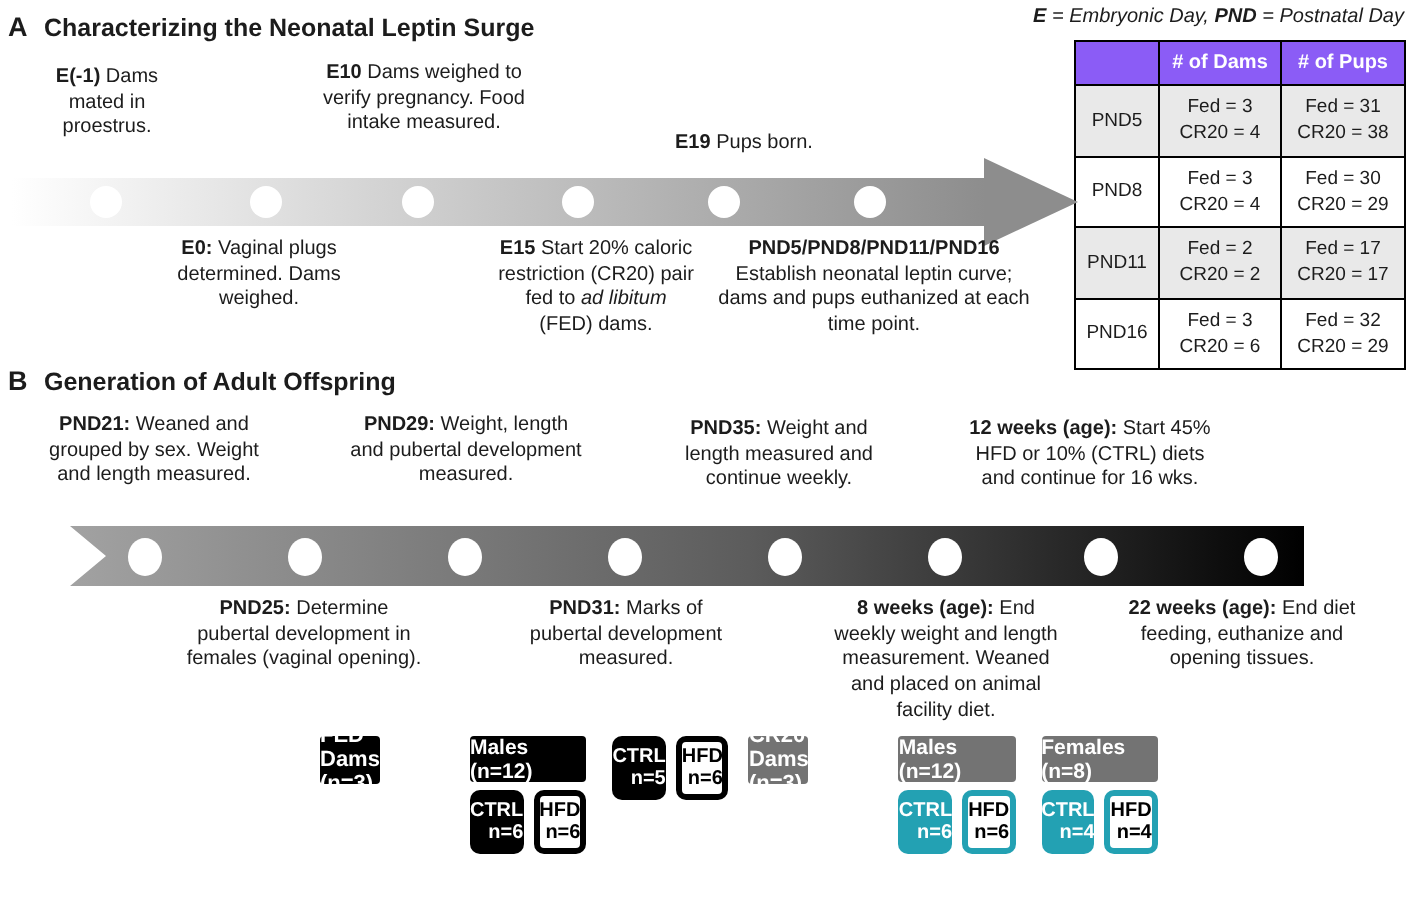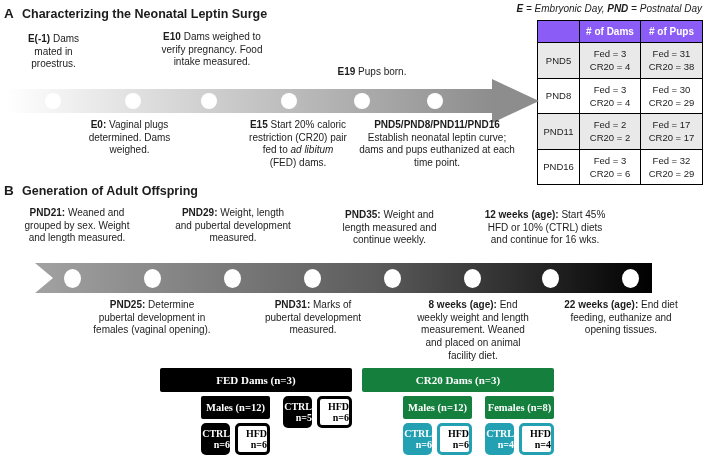"FED Dams (n=3)" .family { flex-direction: column -> row; font-family: Liberation Serif, serif -> none }
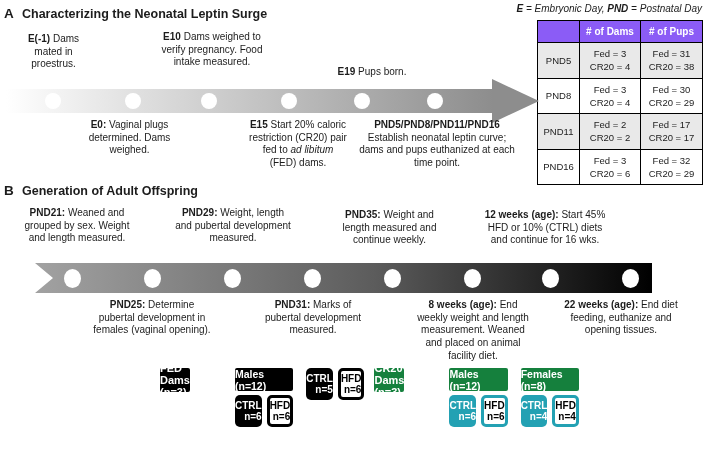"CR20 Dams (n=3)" .cr20 .parent-box, .cr20 .group-label { background: #15803d -> #737373 }
